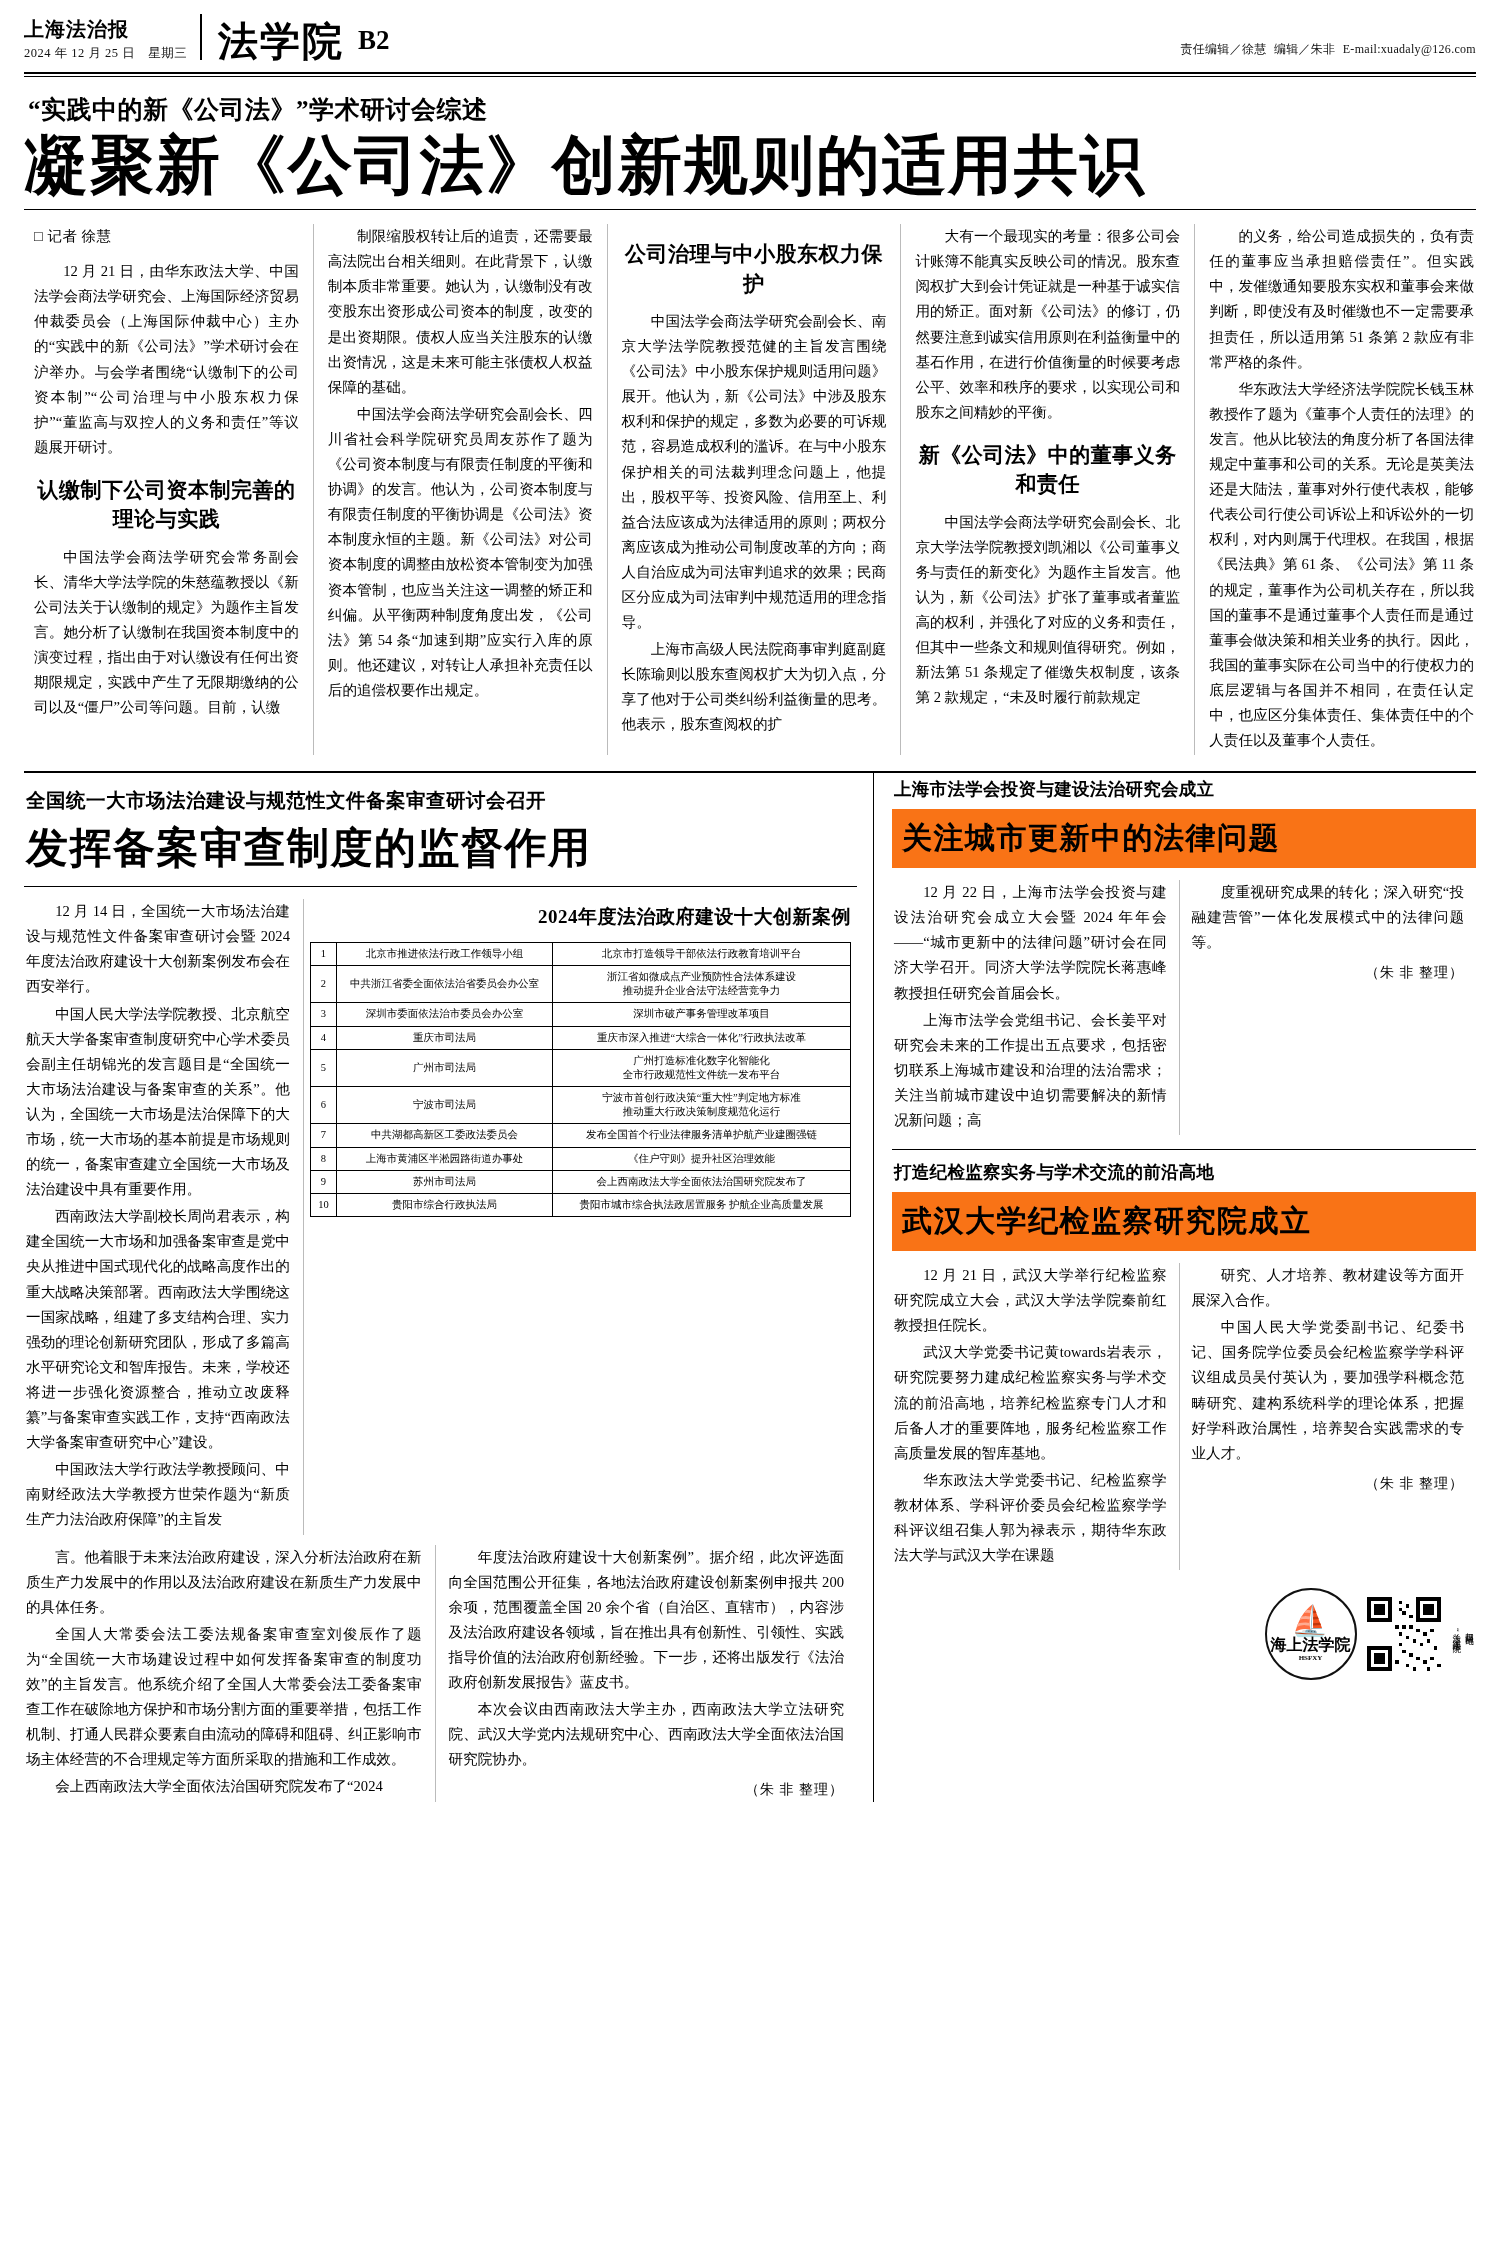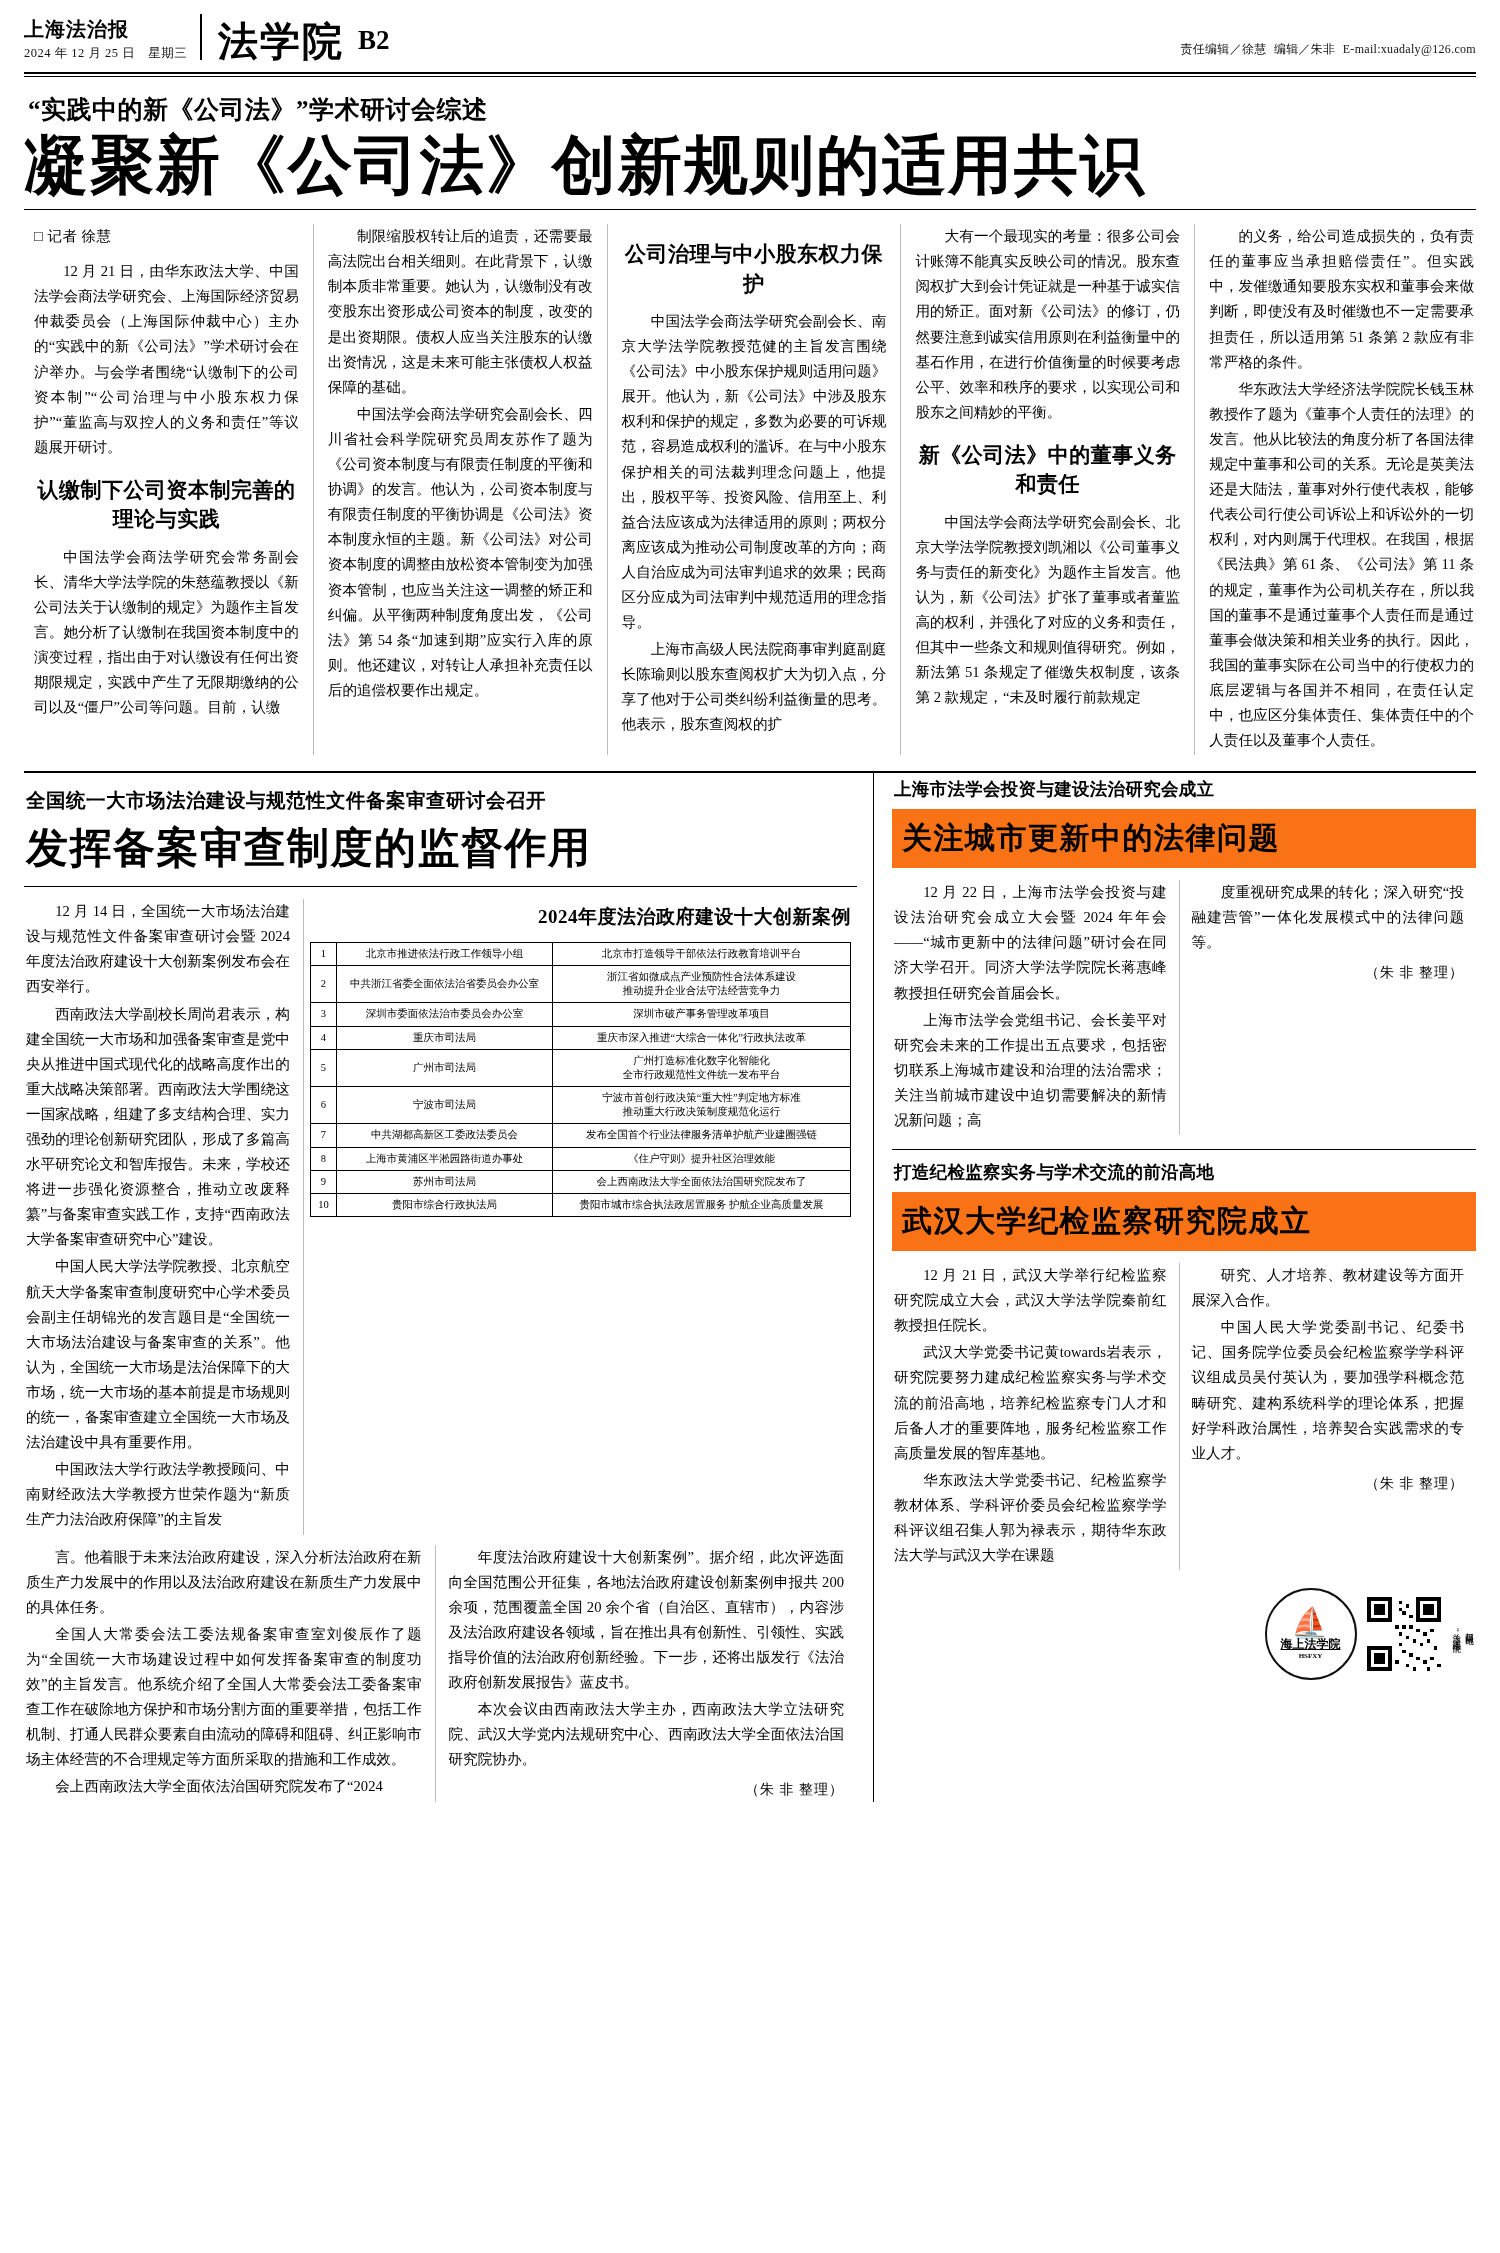"西南政法大学副校长周尚君表示，构建全国统一大市场和加强备案审查是党中央从推进中国" p.p { order: before "中国人民大学法学院教授、北京航空航天大学备案审查制度研究中心学术委员会副主任胡锦" -> after "中国人民大学法学院教授、北京航空航天大学备案审查制度研究中心学术委员会副主任胡锦" }
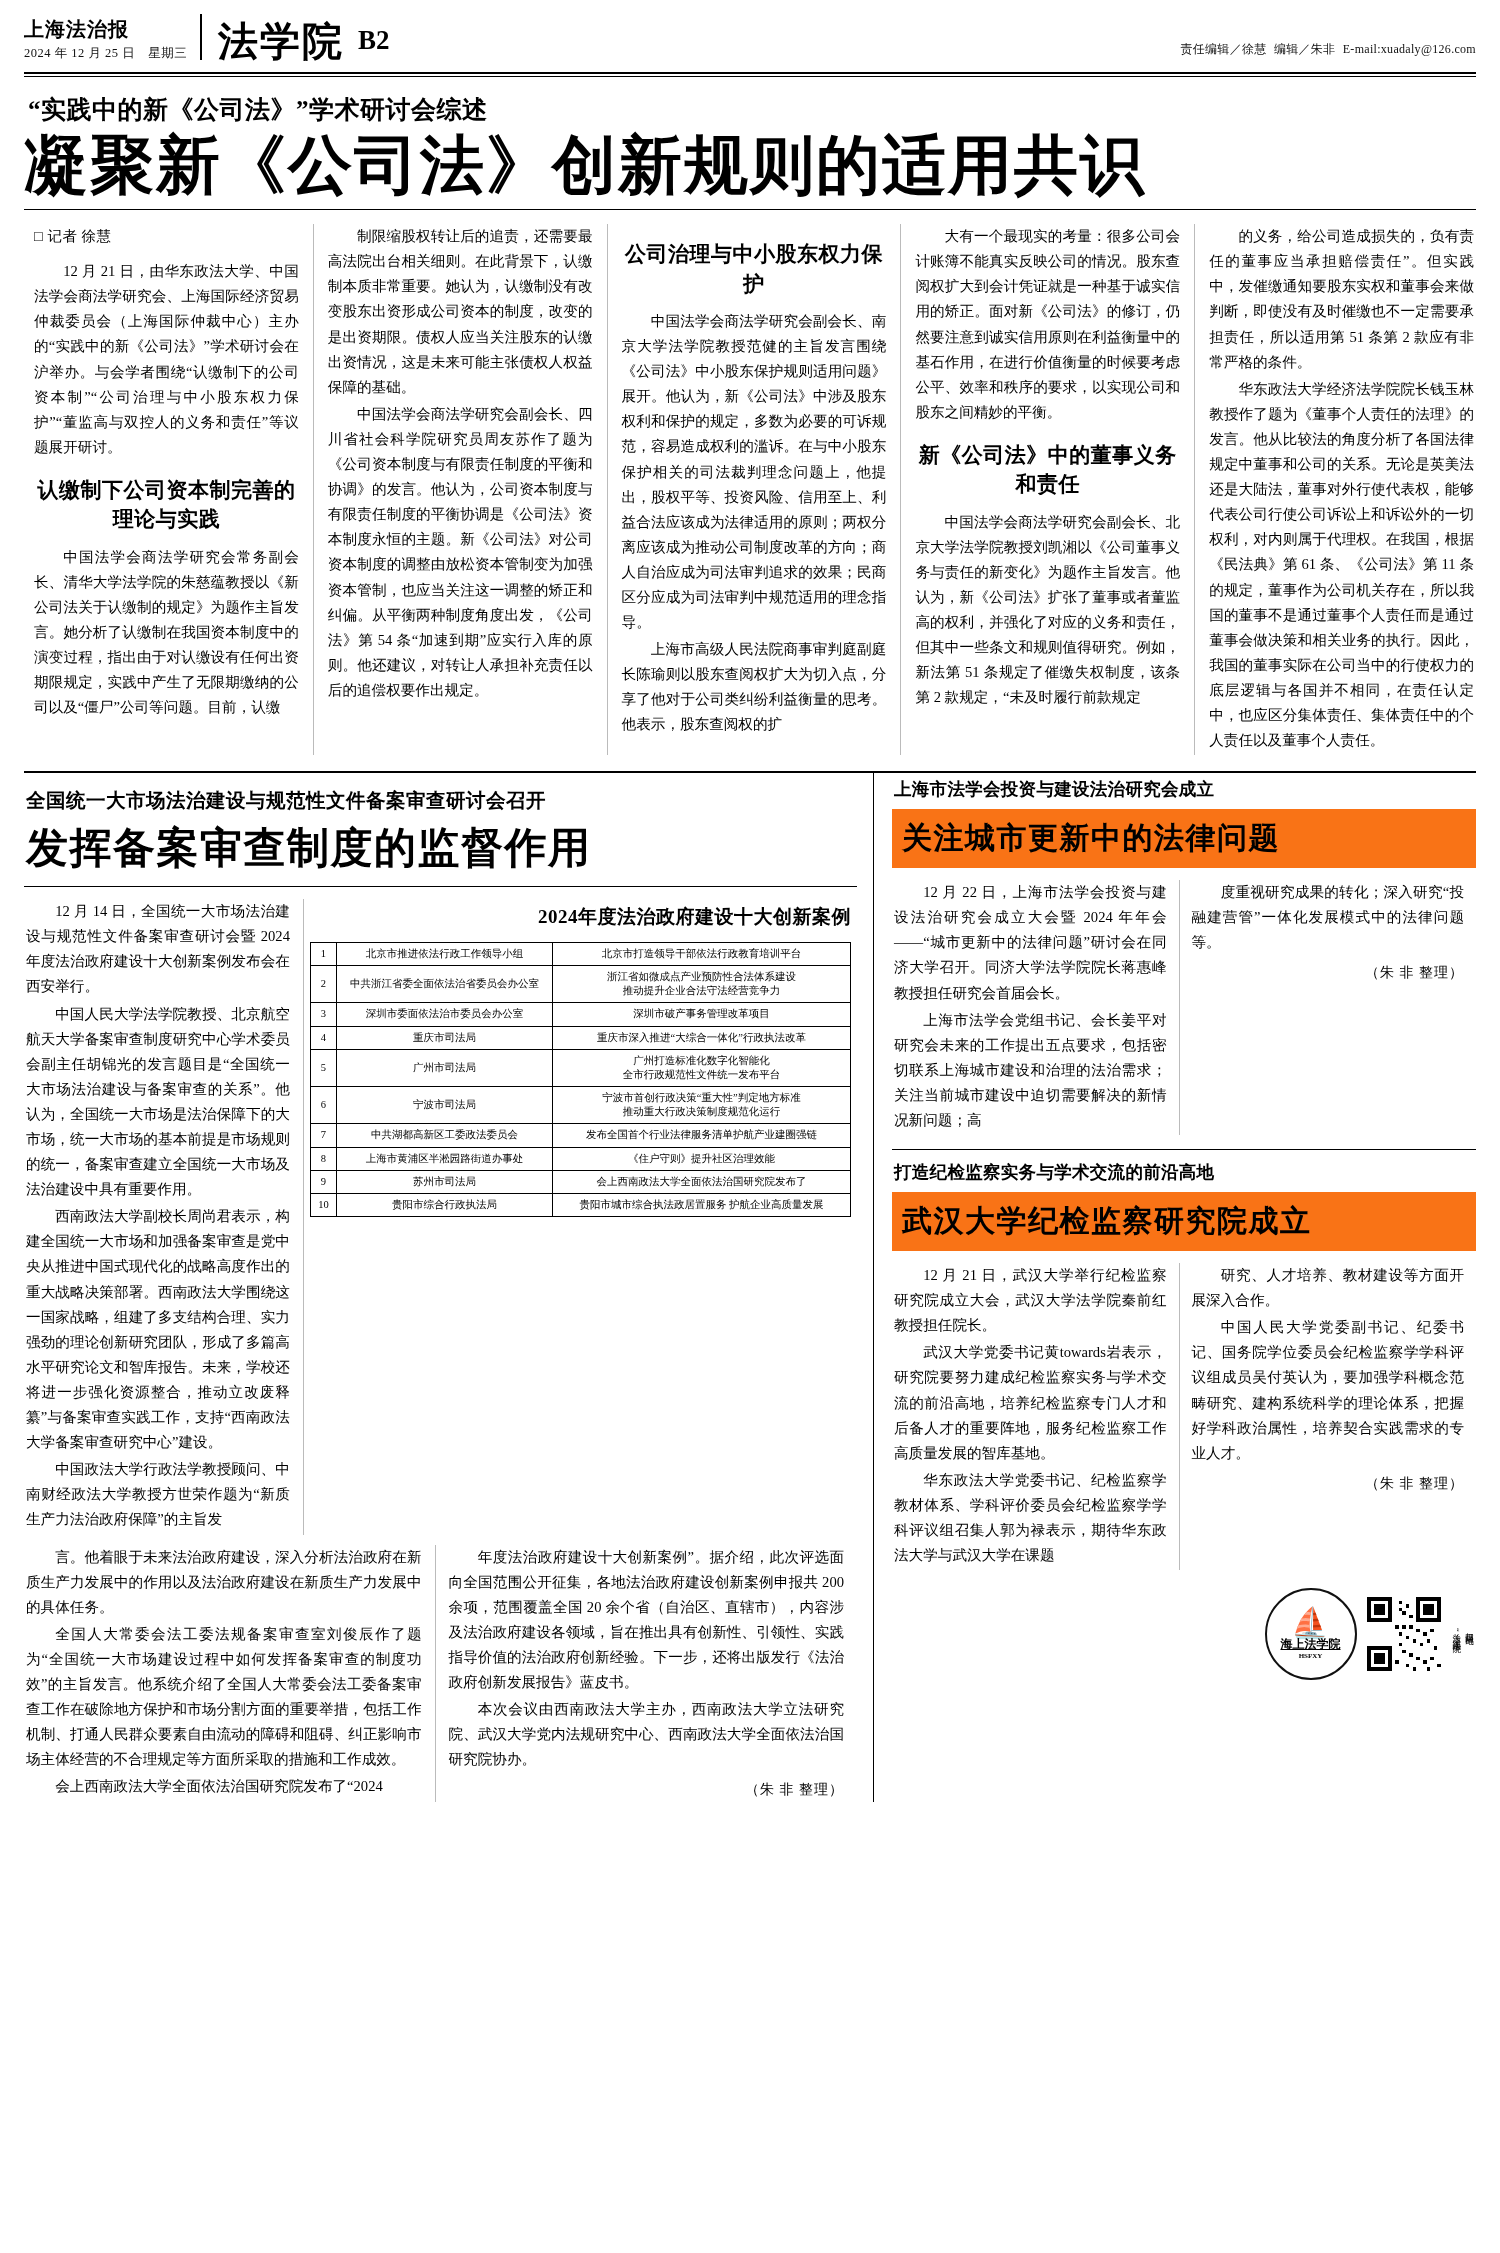"海上法学院" div.b1 { font-size: 12px -> 16px; text-decoration: underline -> none }
